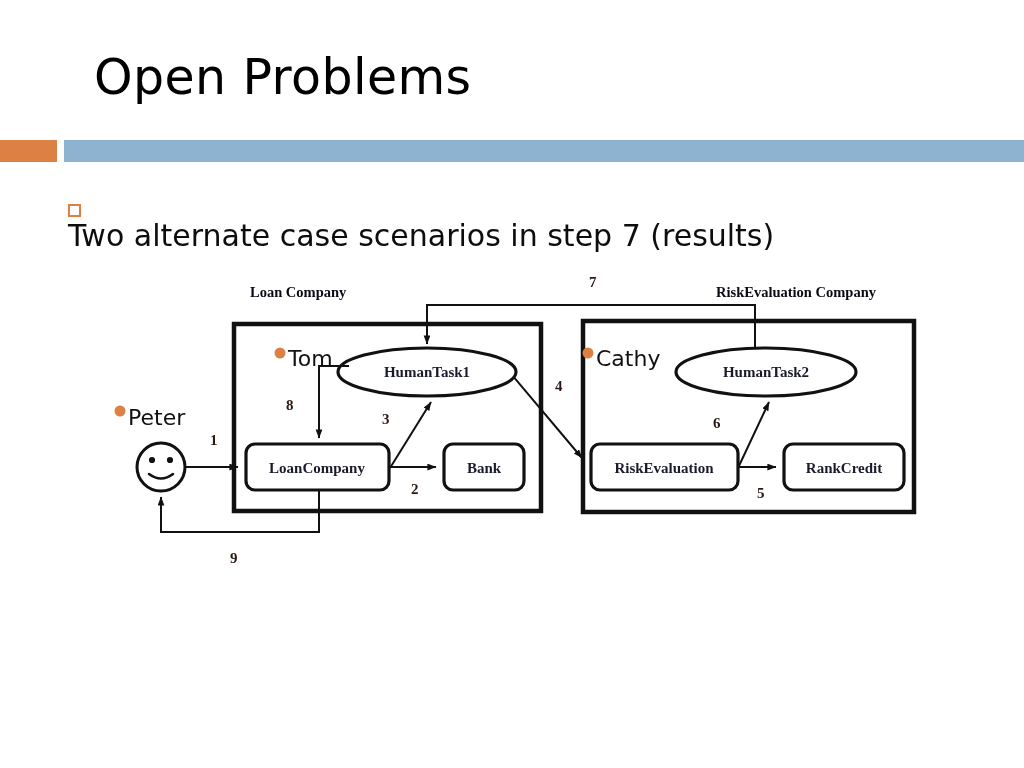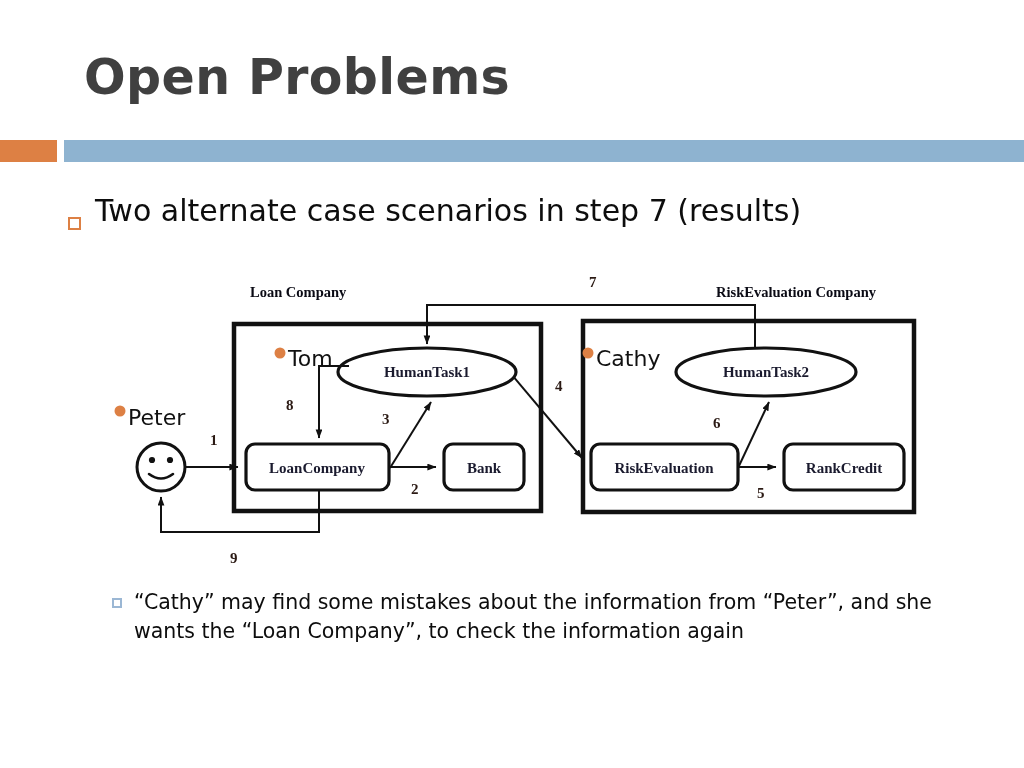"Open Problems" .slide-title { color: #404040 -> #000000; font-weight: 700 -> 400; left: 84px -> 94px }
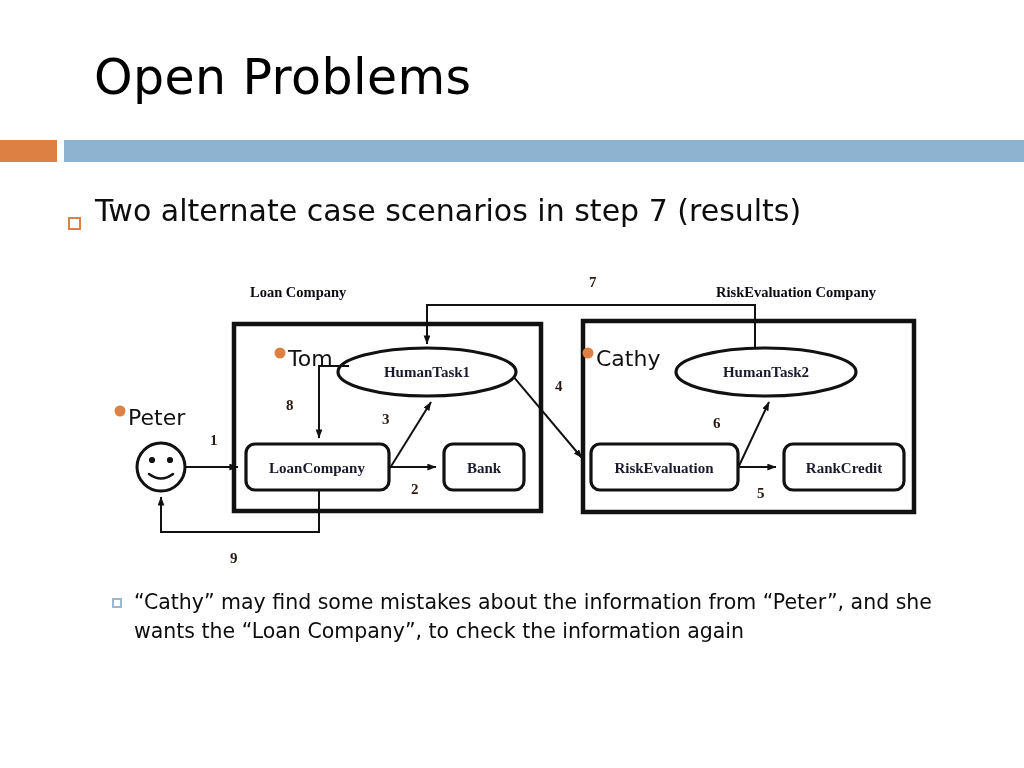"Two alternate case scenarios in" .bullet1 { align-items: flex-end -> flex-start; flex-direction: none -> column }
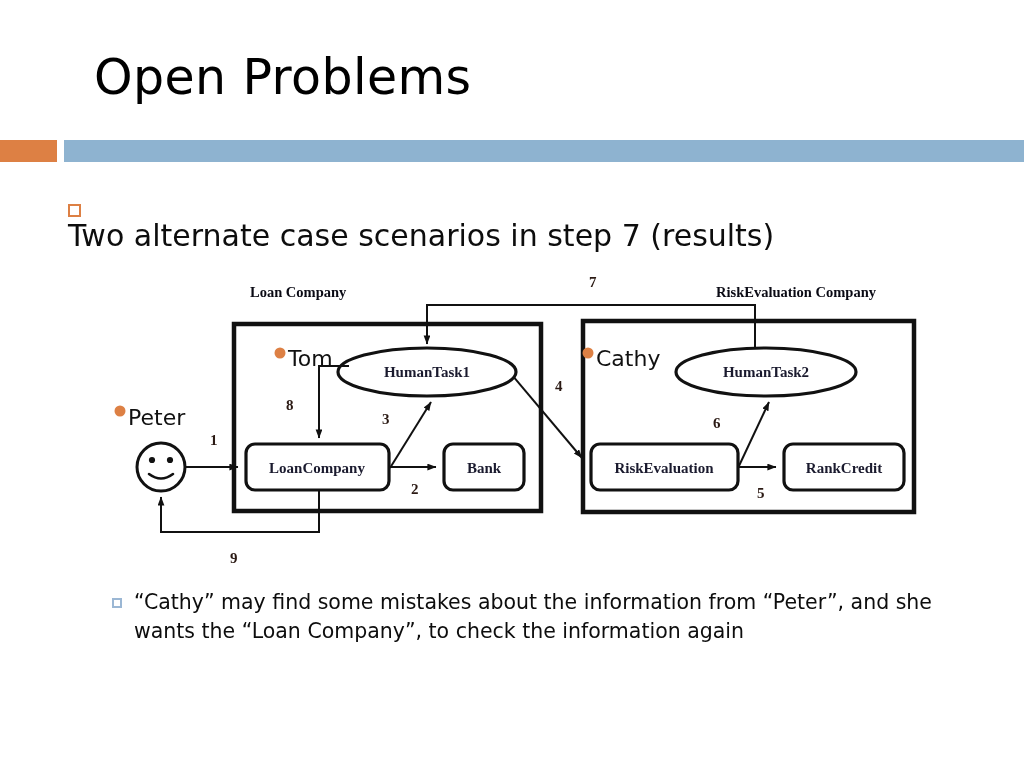"“Cathy” may find some mistakes" div.bullet2 { html: <div> <span></span> <span>“Cathy” may find some mistakes about the information from “Peter”, and she wants the “Loan Company”, to check the information again</span> </div> -> none }
